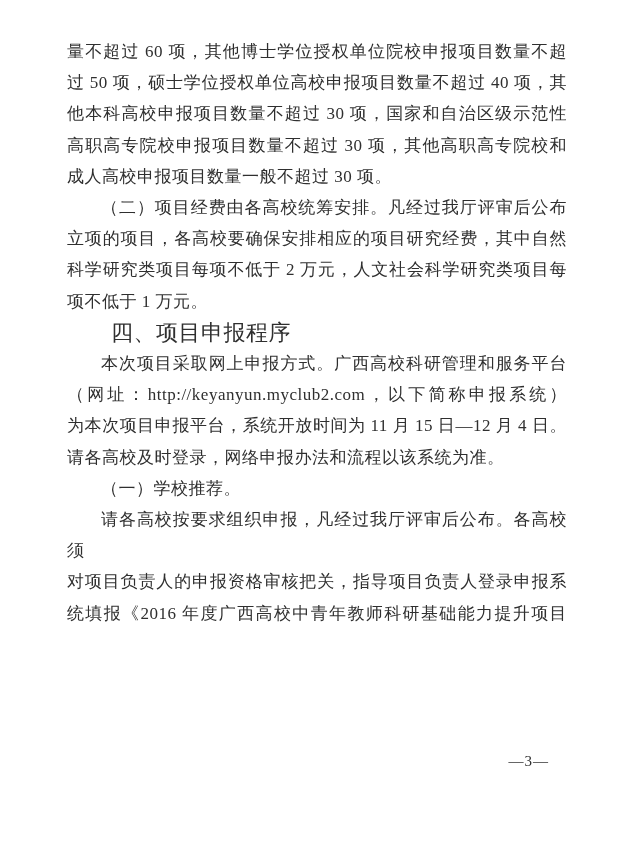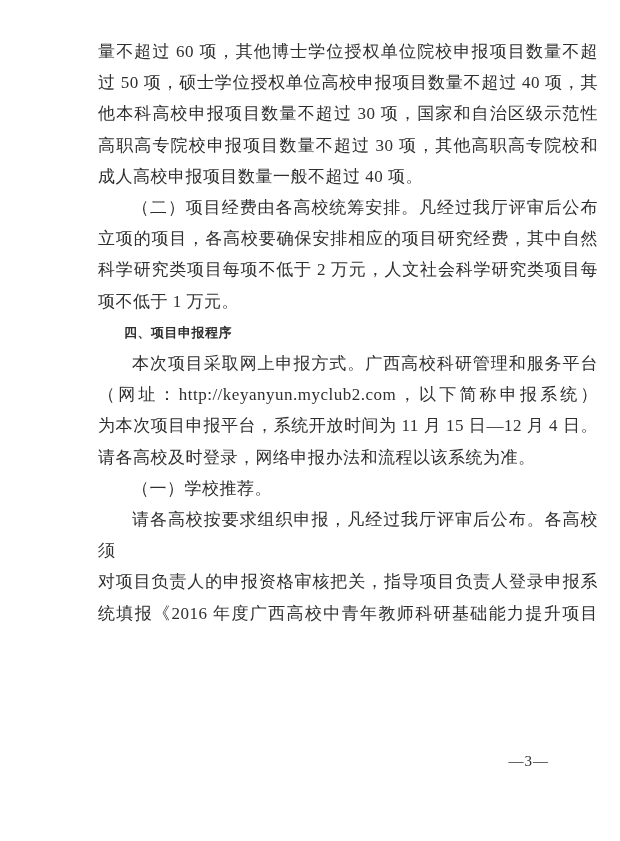"量不超过 60 项，其他博士学位授权单位院校申报项目数量不超" .content { margin-left: 31px -> none }
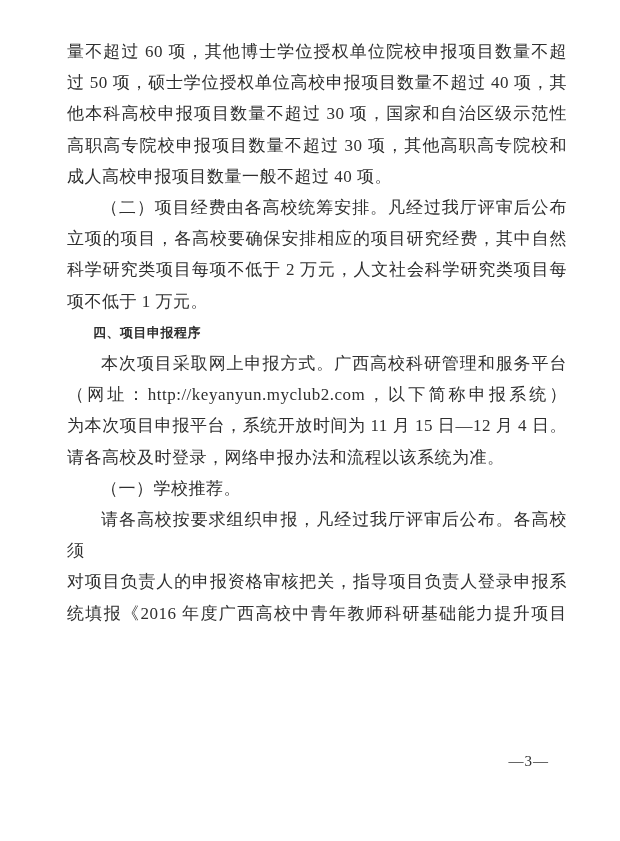"成人高校申报项目数量一般不超过 40 项。" div.line { text: 40 -> 30 }
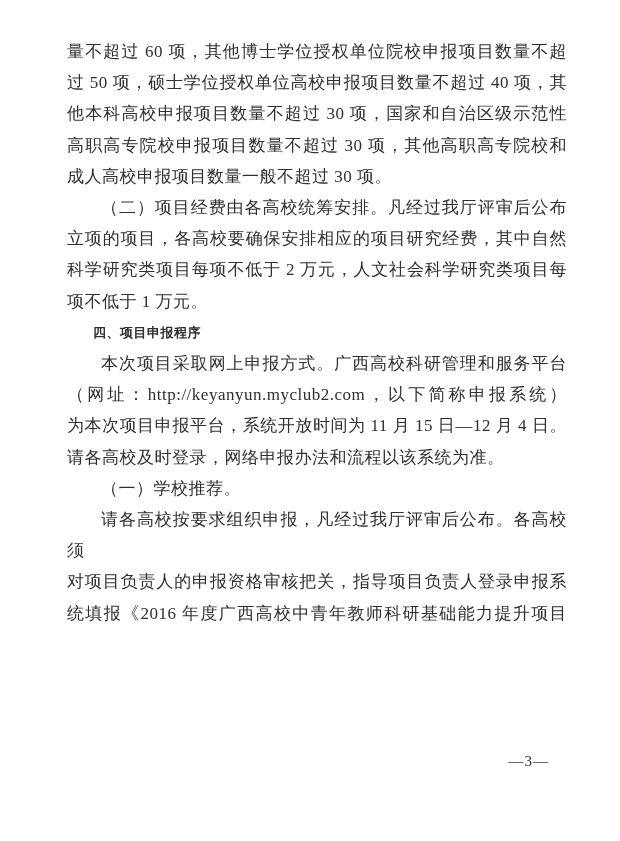"四、项目申报程序" .paragraph.heading .line { font-size: 13px -> 22px; font-weight: bold -> normal }
